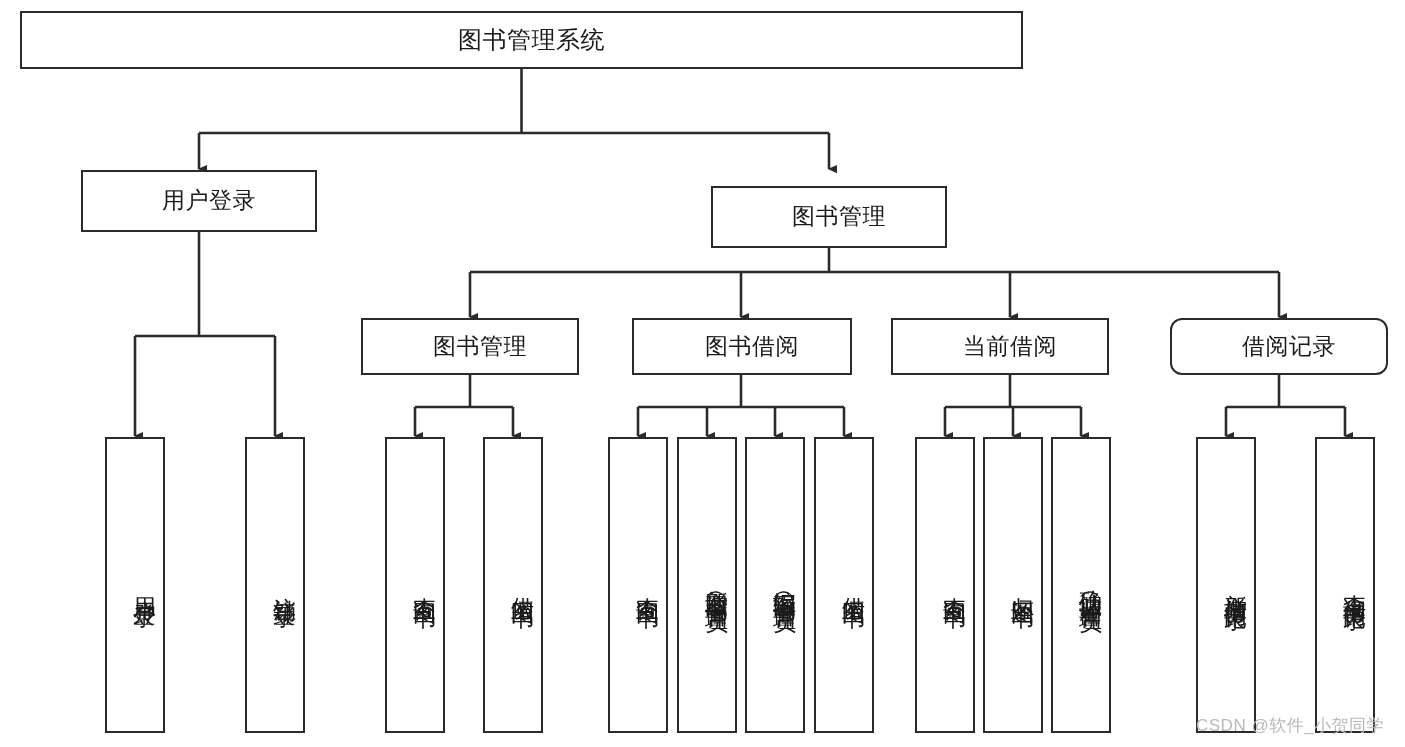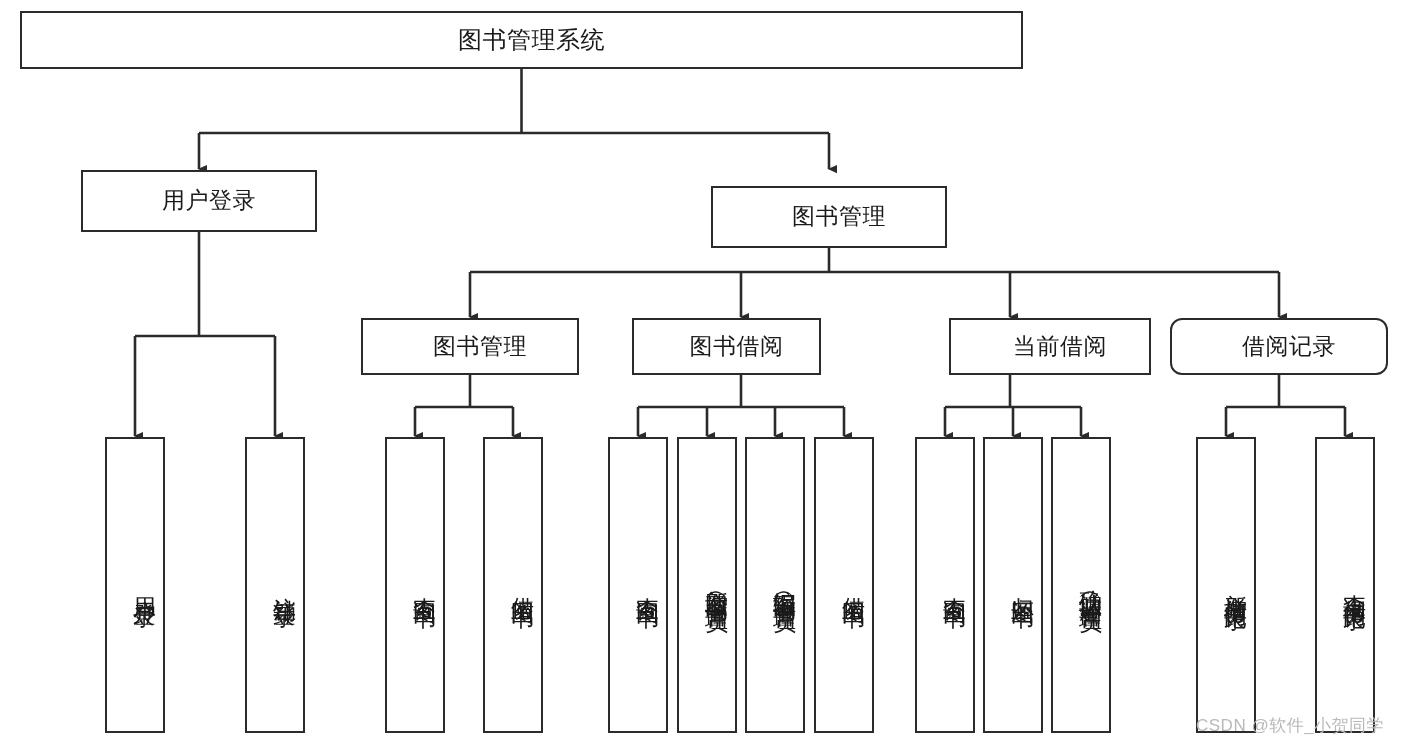"图书借阅" div.node { width: 189px -> 220px }
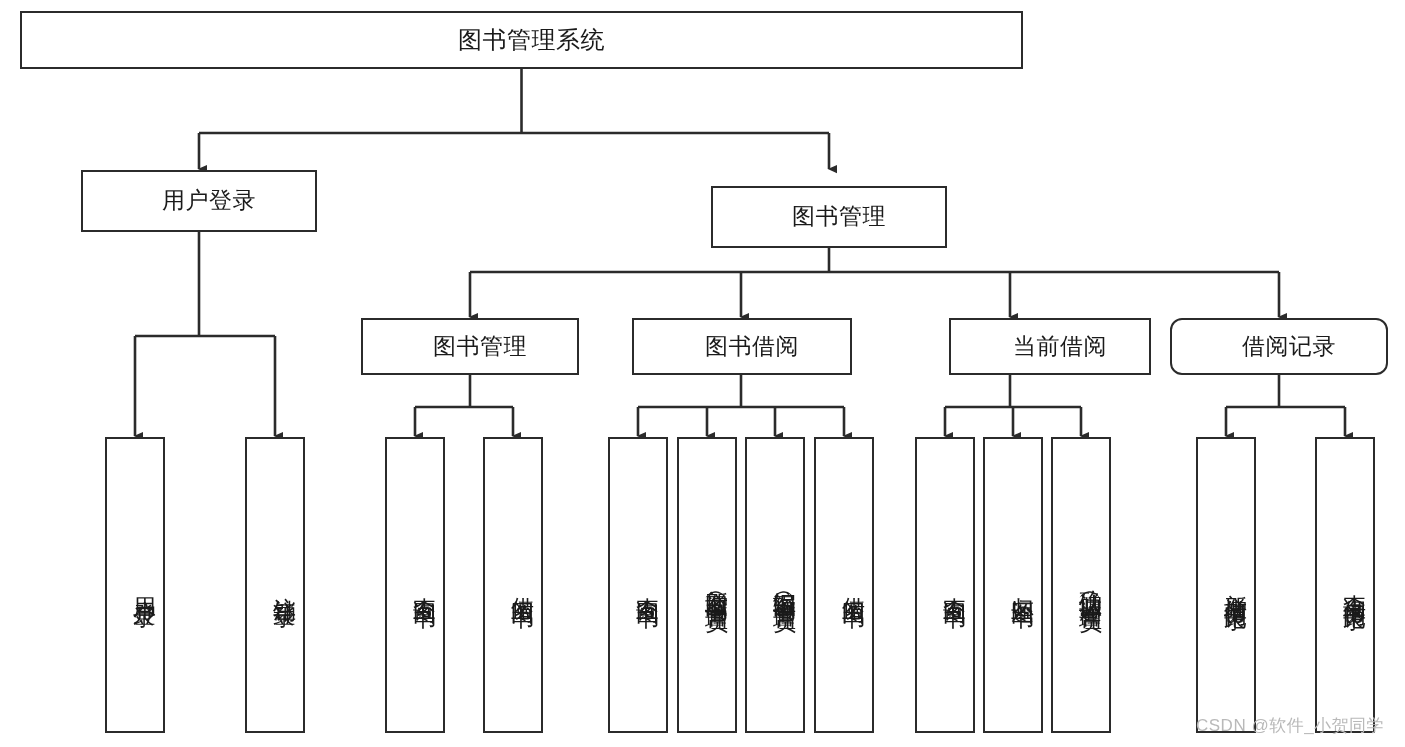"当前借阅" div.node { left: 949px -> 891px; width: 202px -> 218px }
